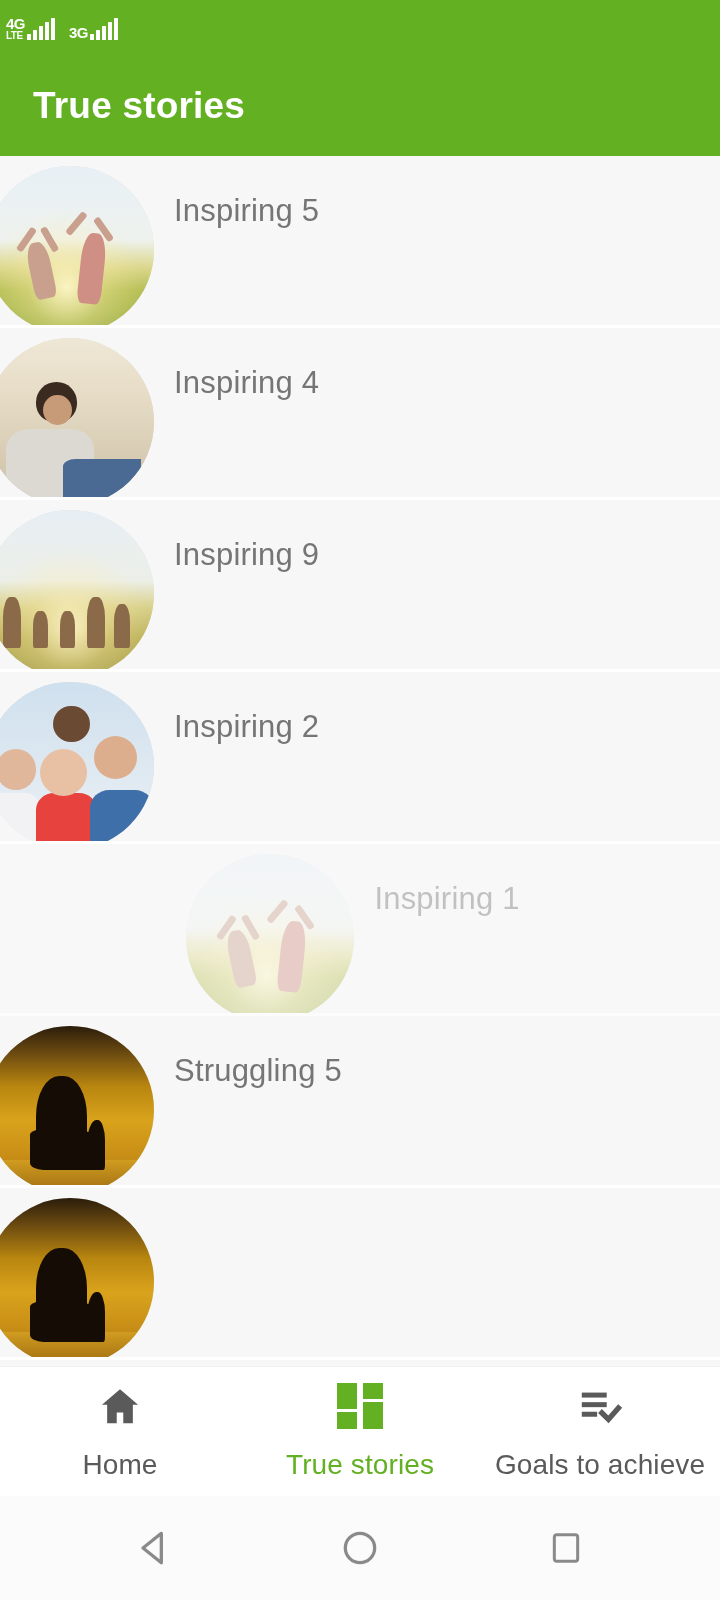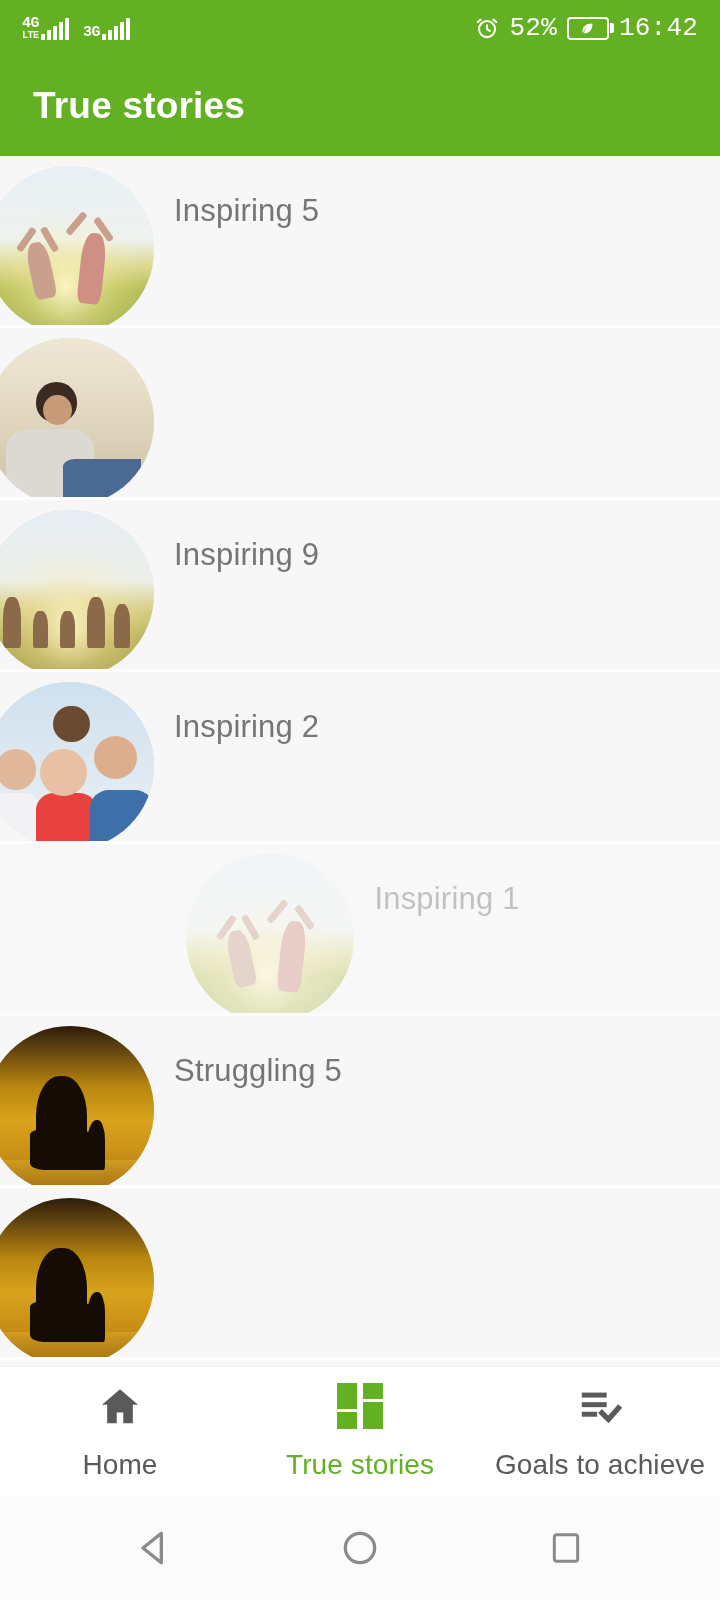"4G" .statusbar { font-family: Liberation Mono, monospace -> none; padding: 0 22px -> 0 6px }
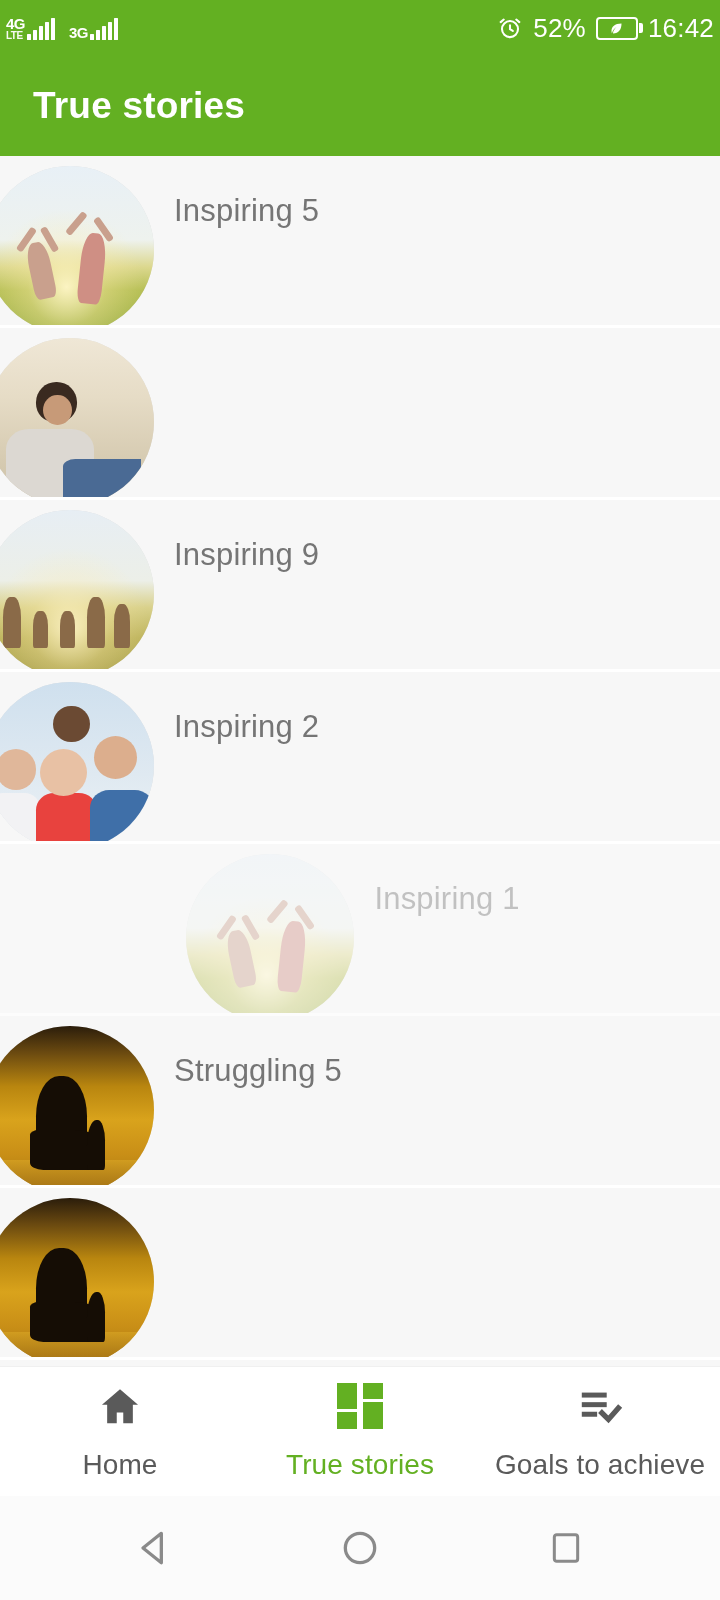"52%" div.sb-right { html: <div> <svg> <circle></circle> <path></path> <path></path> </svg> <span>52%</span> <span> <svg> <path></path> </svg> </span> <span>16:42</span> </div> -> none }
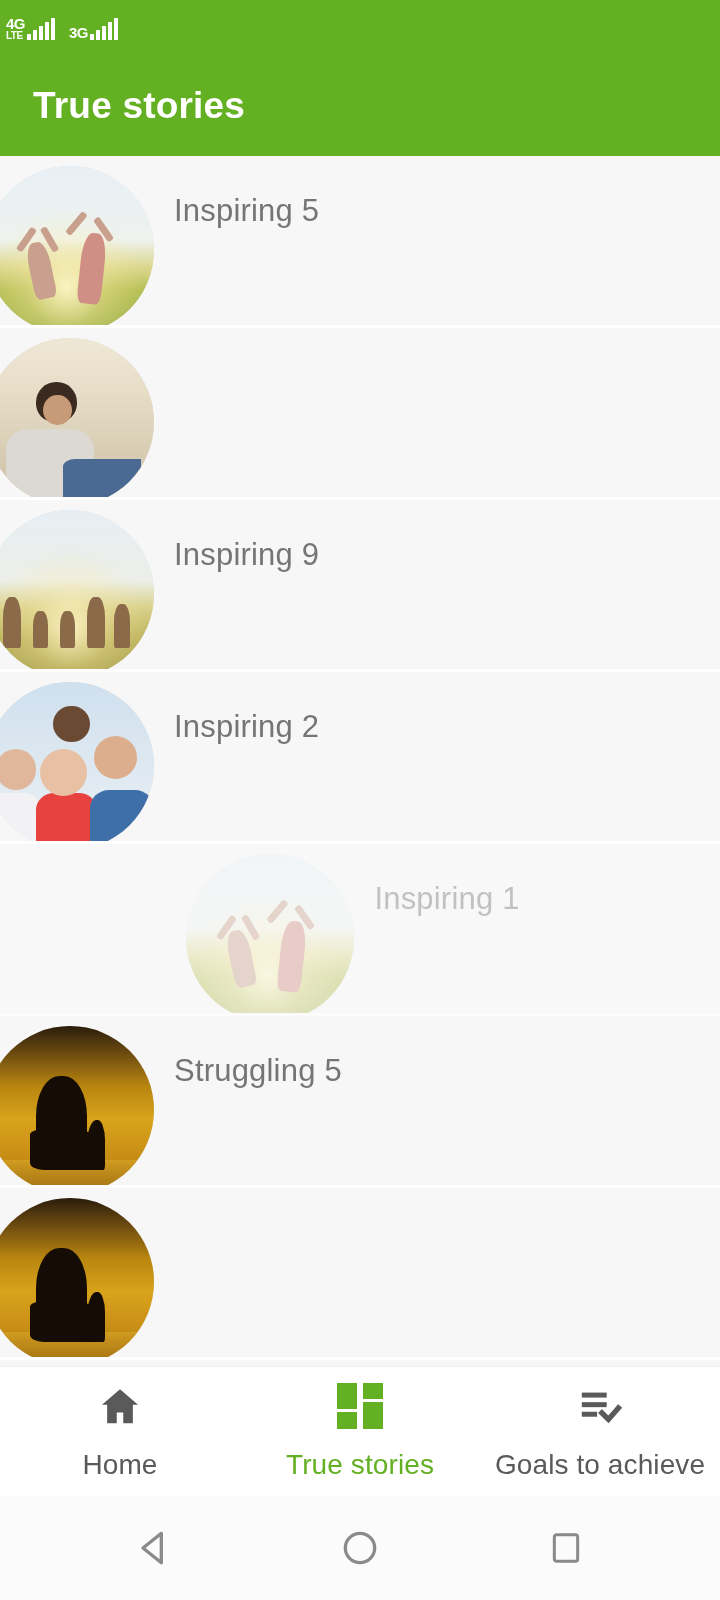"Inspiring 4" div.row-label { html: none -> <div>Inspiring 4</div> }
